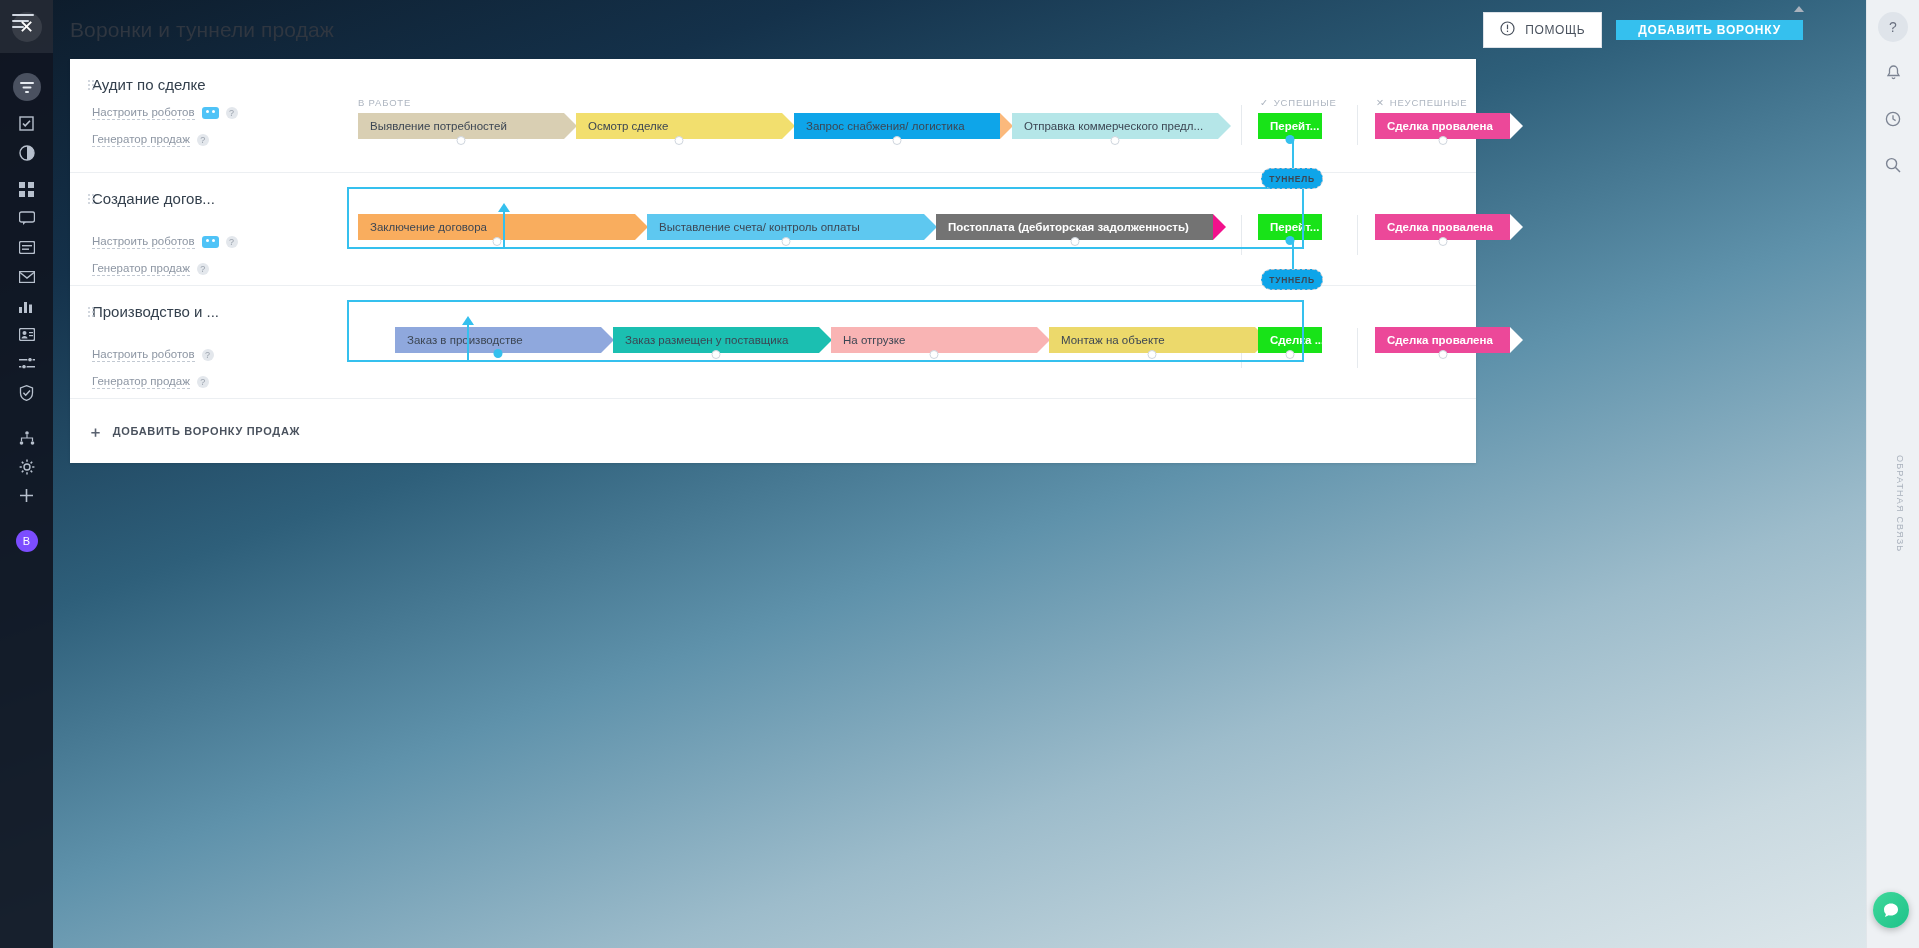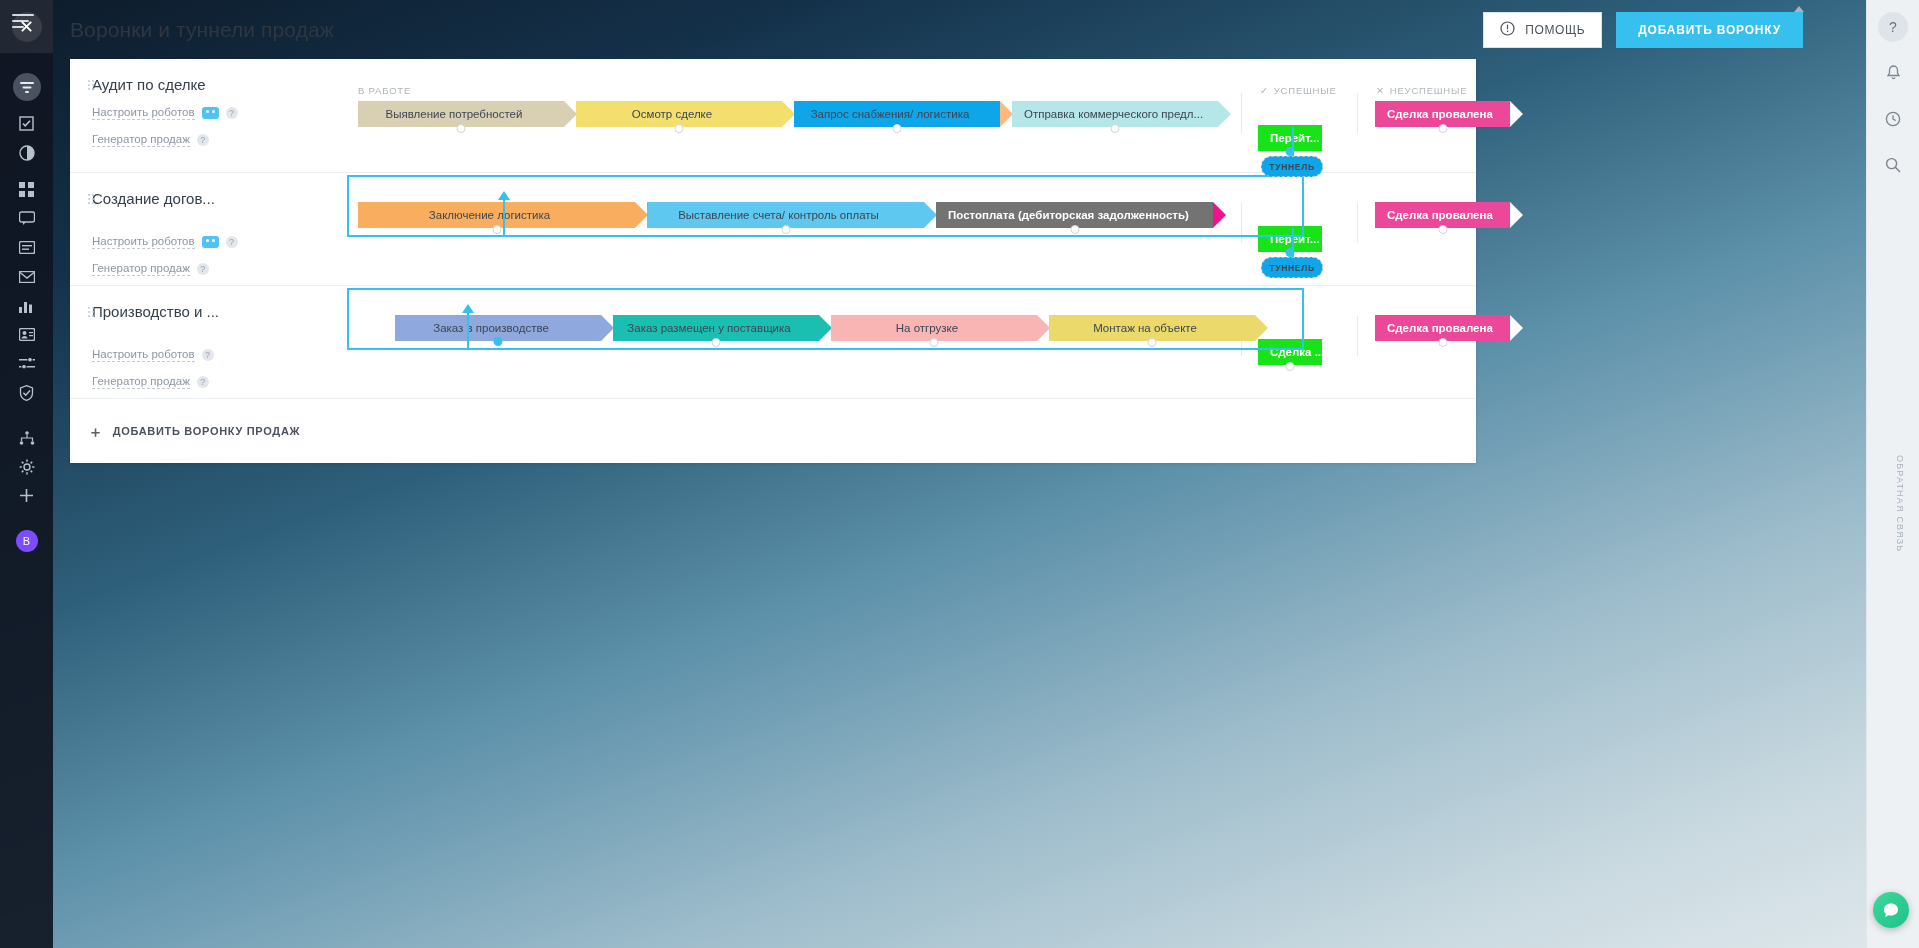"ДОБАВИТЬ ВОРОНКУ" .btn-primary { height: 36px -> 20px }
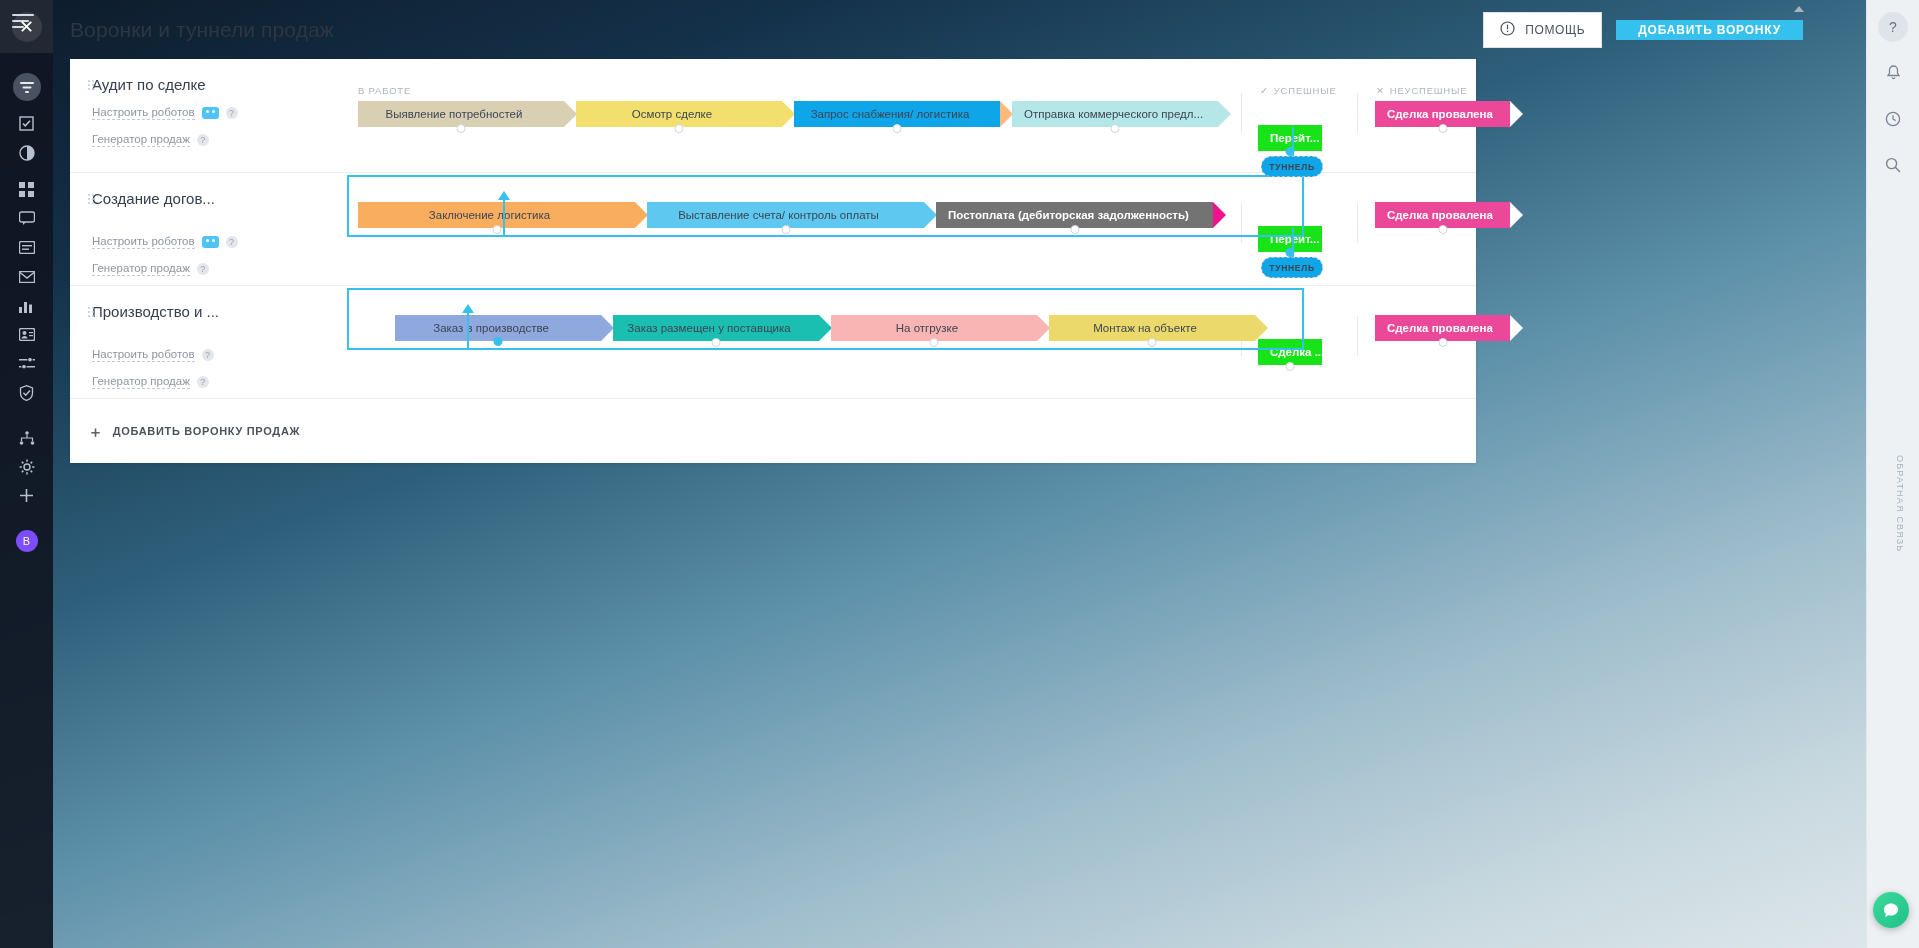"В РАБОТЕ" .stages { text-align: center -> none; top: 4px -> 16px }
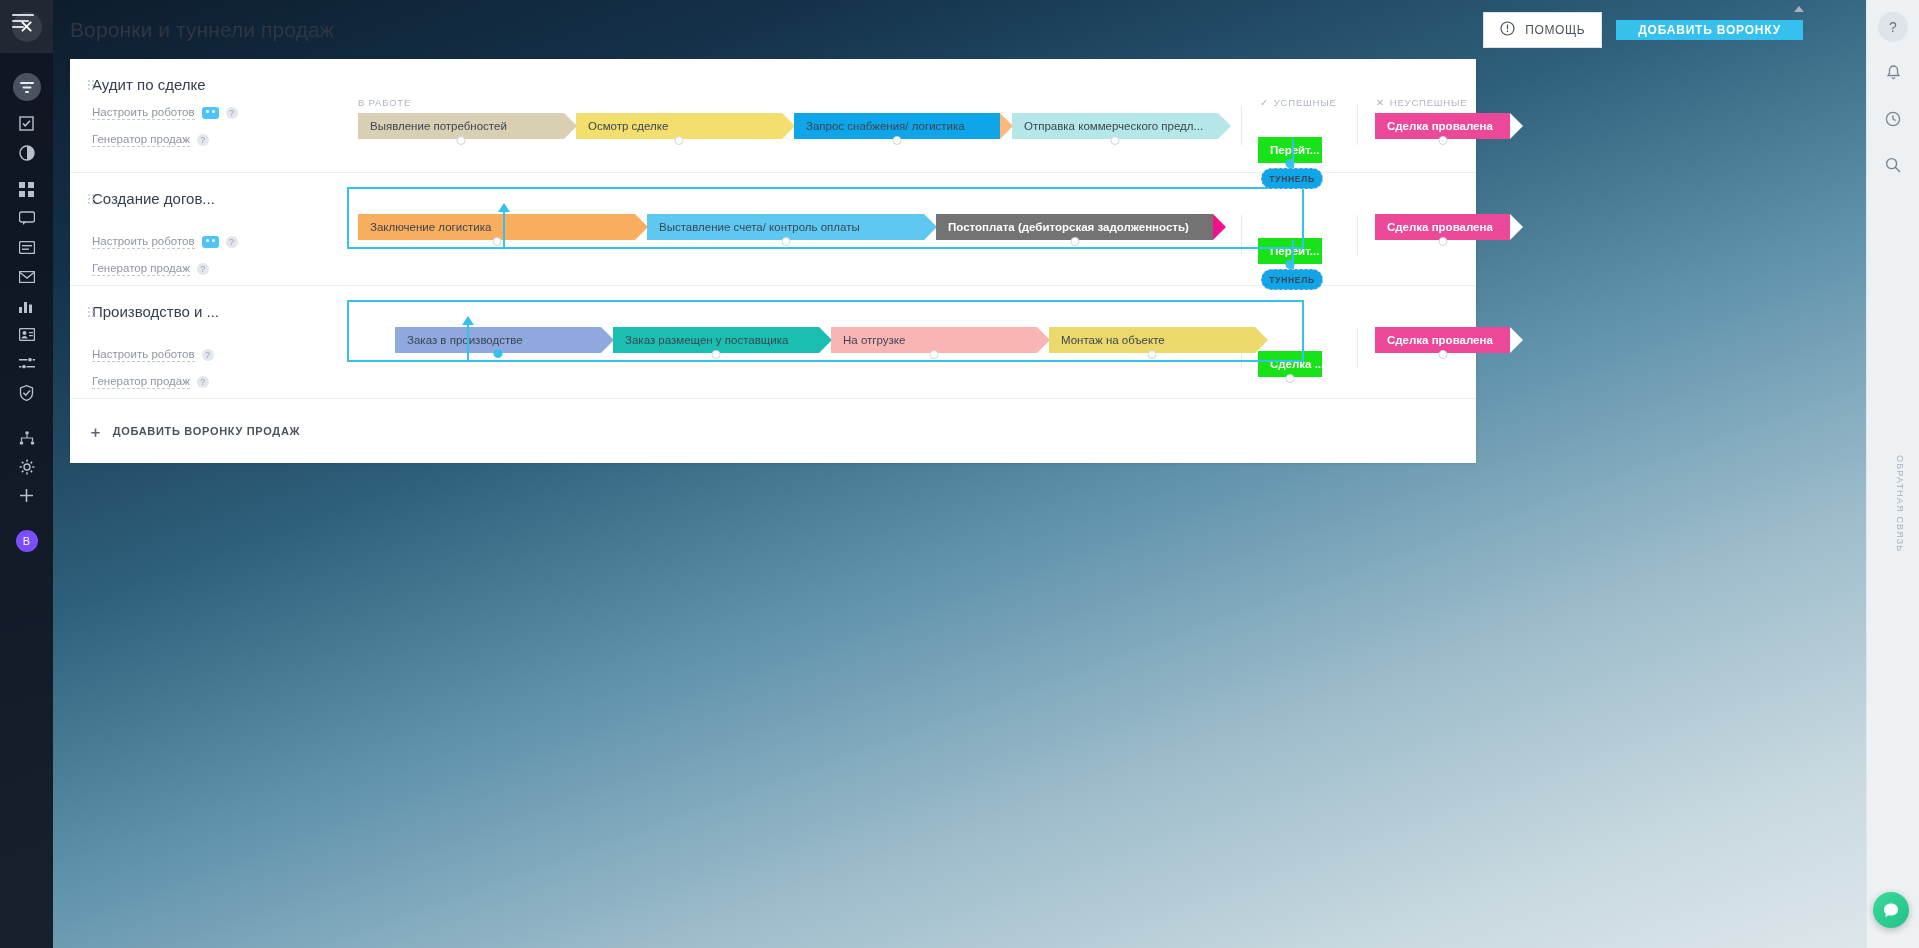"Перейт..." .chip-success { margin-top: 24px -> none }
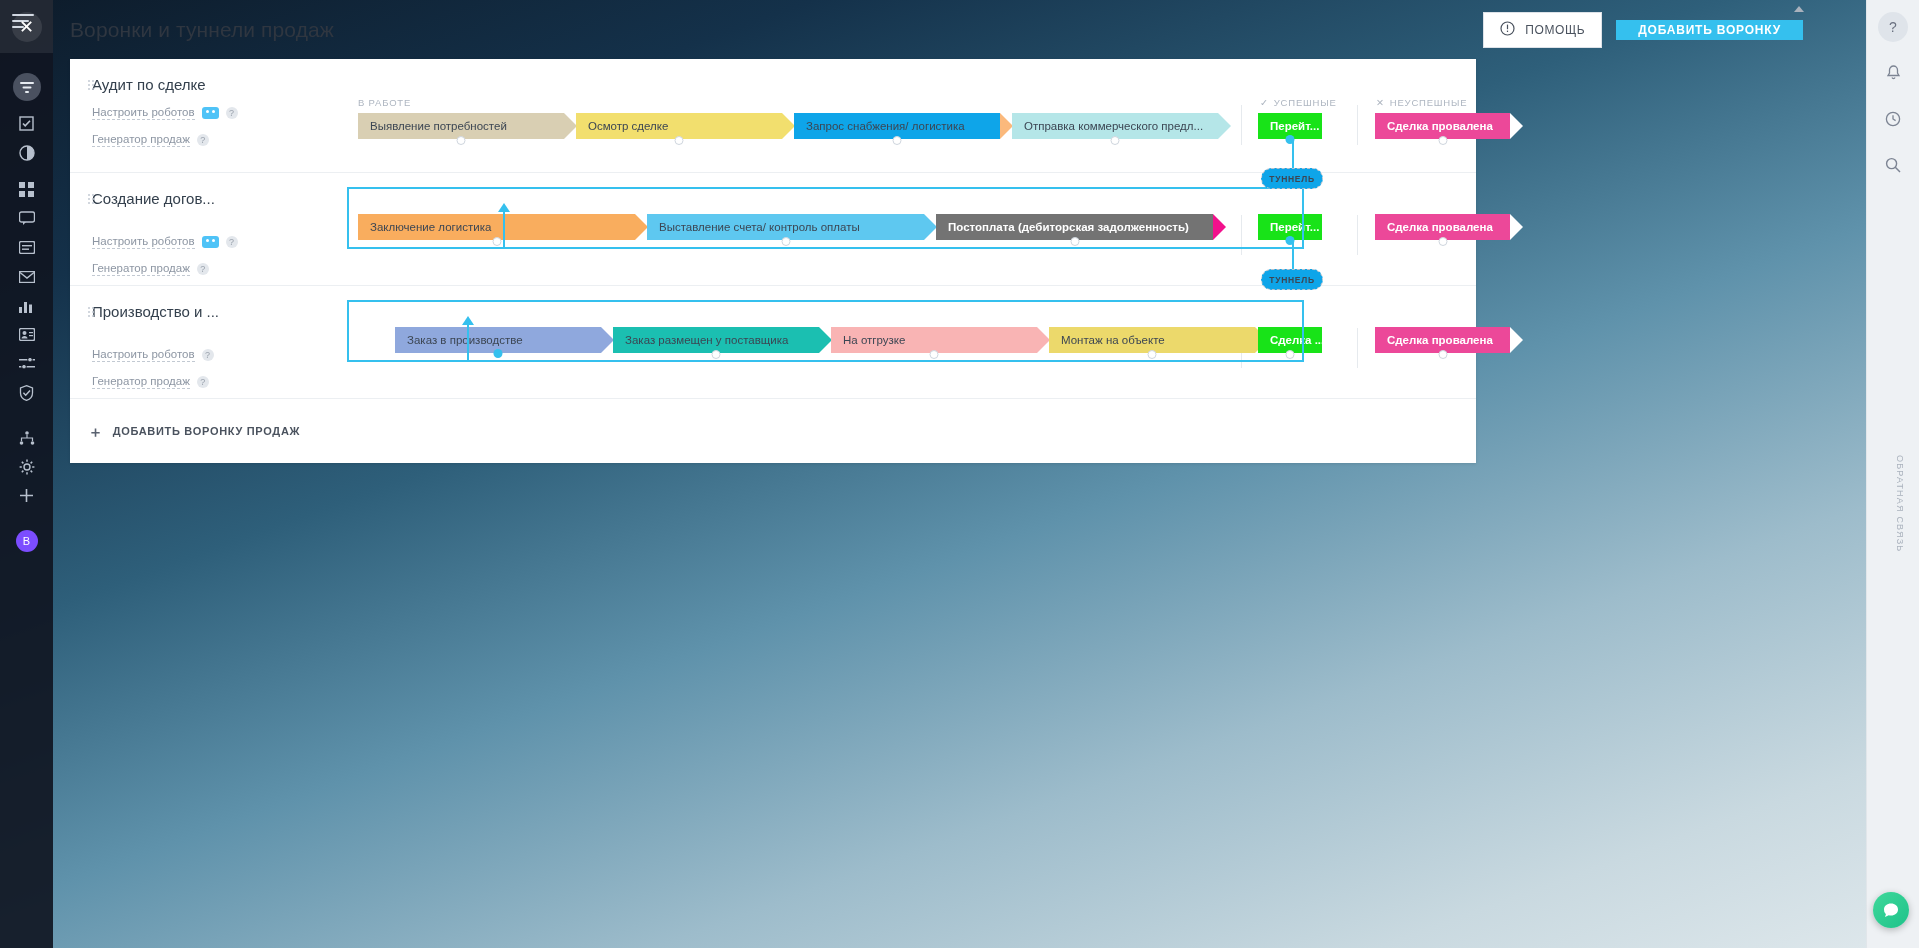"Заключение логистика" span { text: логистика -> договора }
